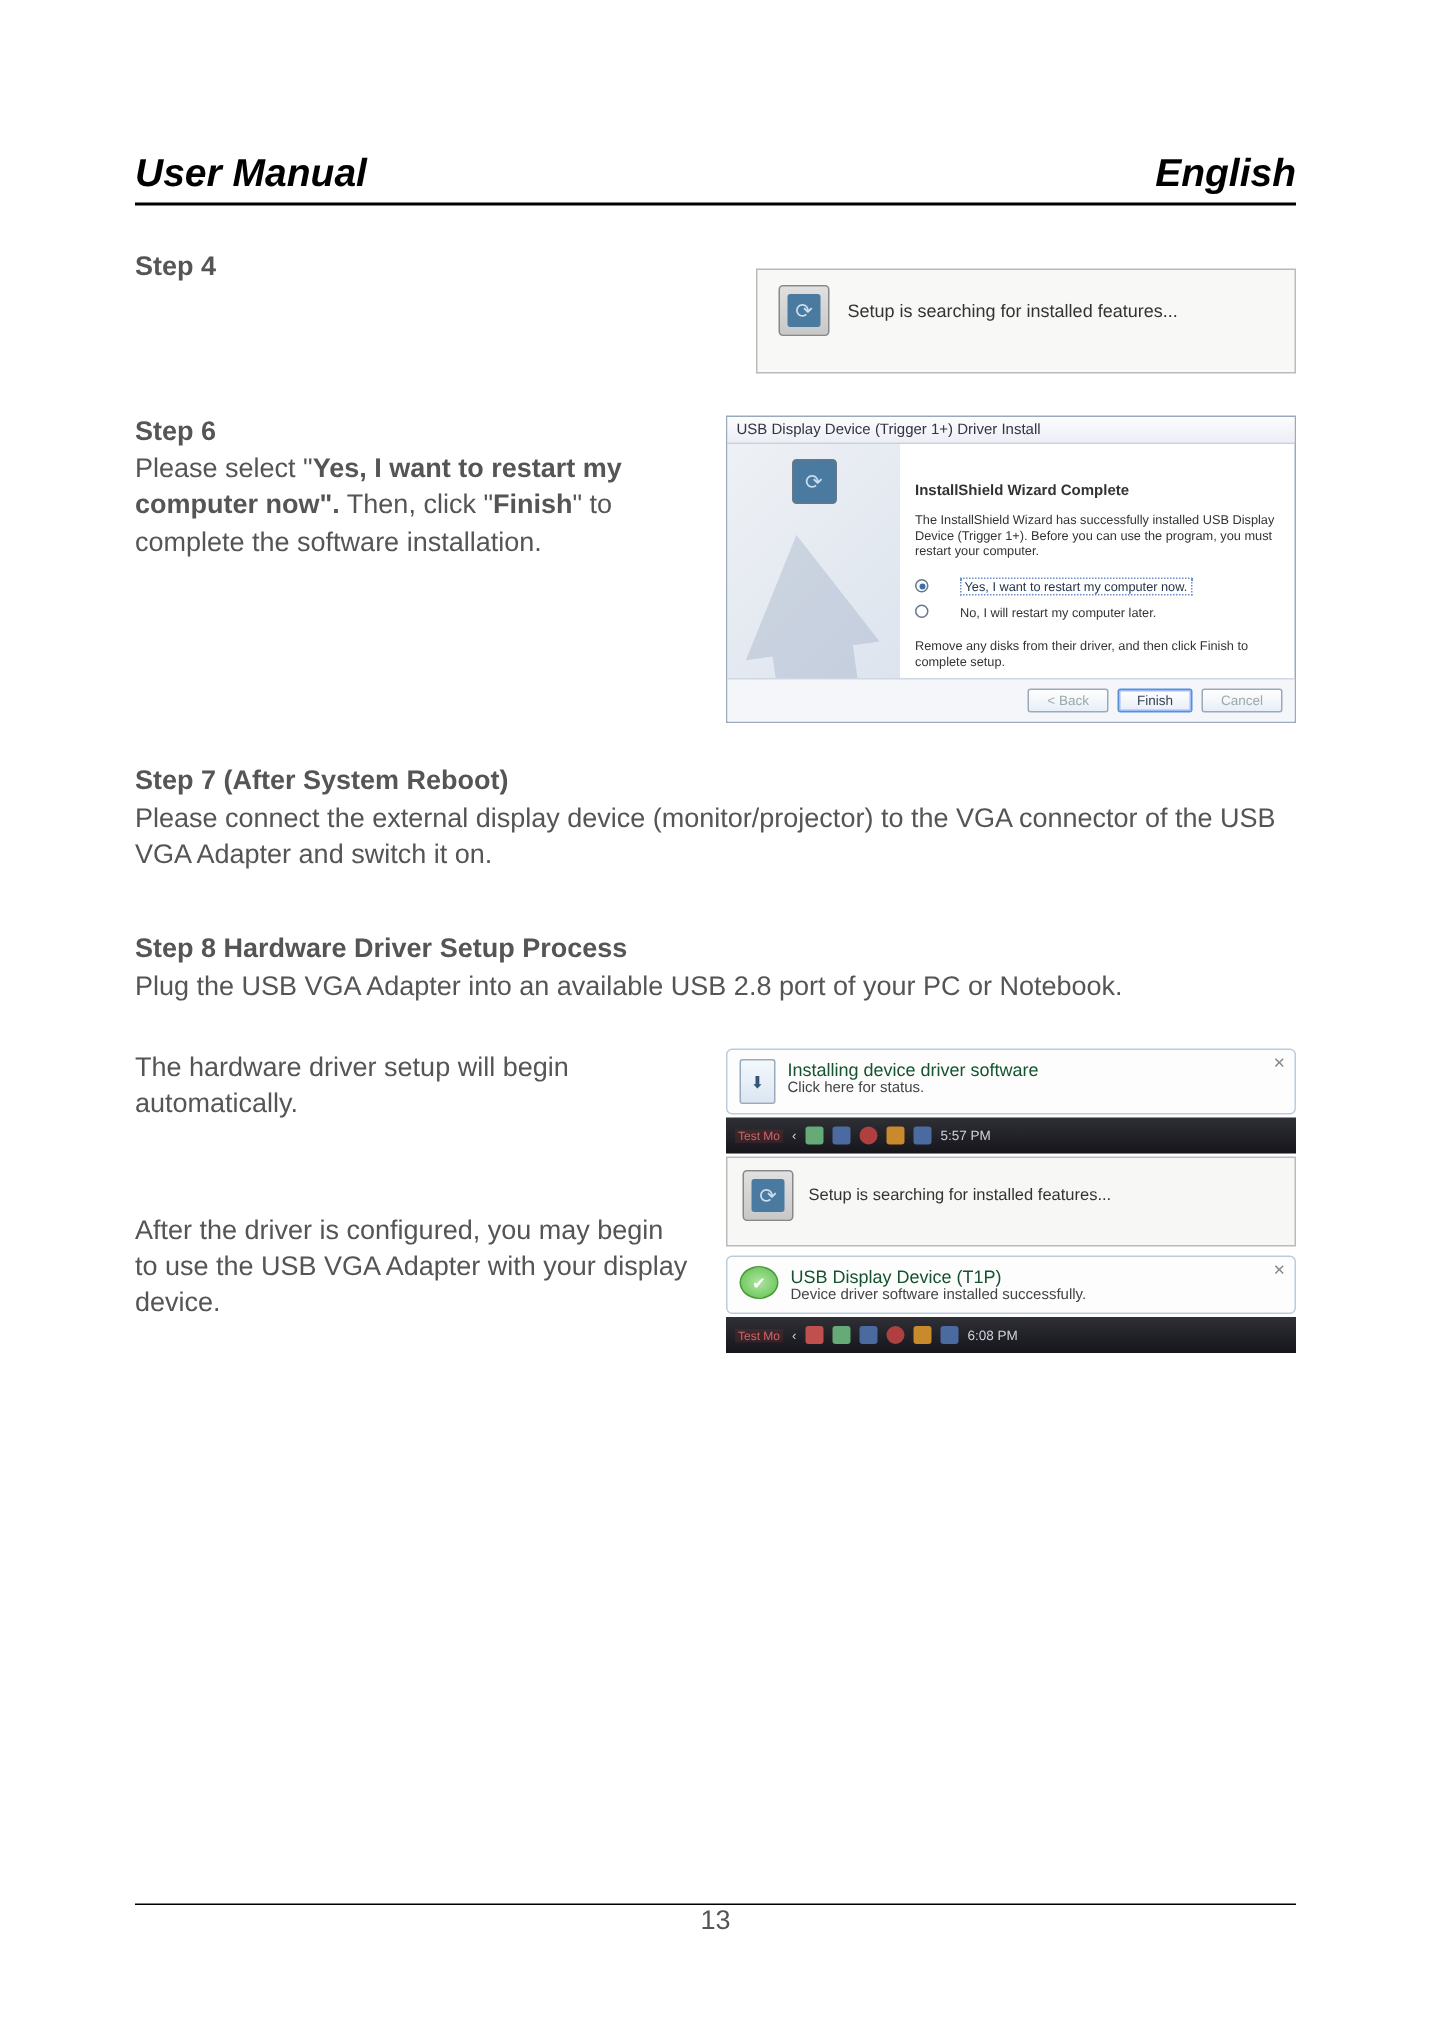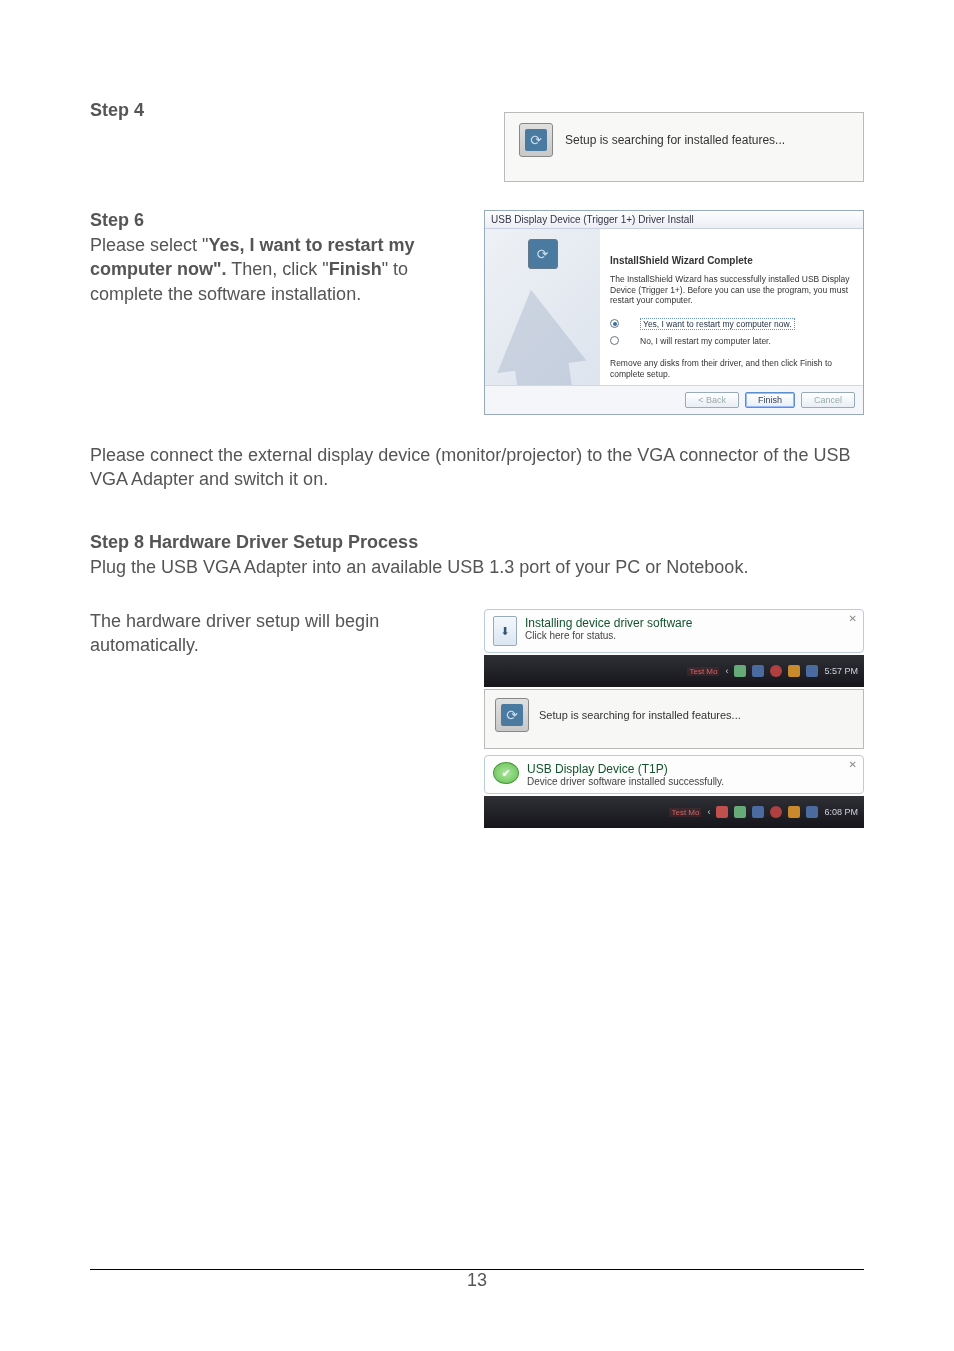"User Manual" div.header { html: none -> <div> <span>User Manual</span> <span>English</span> </div> }
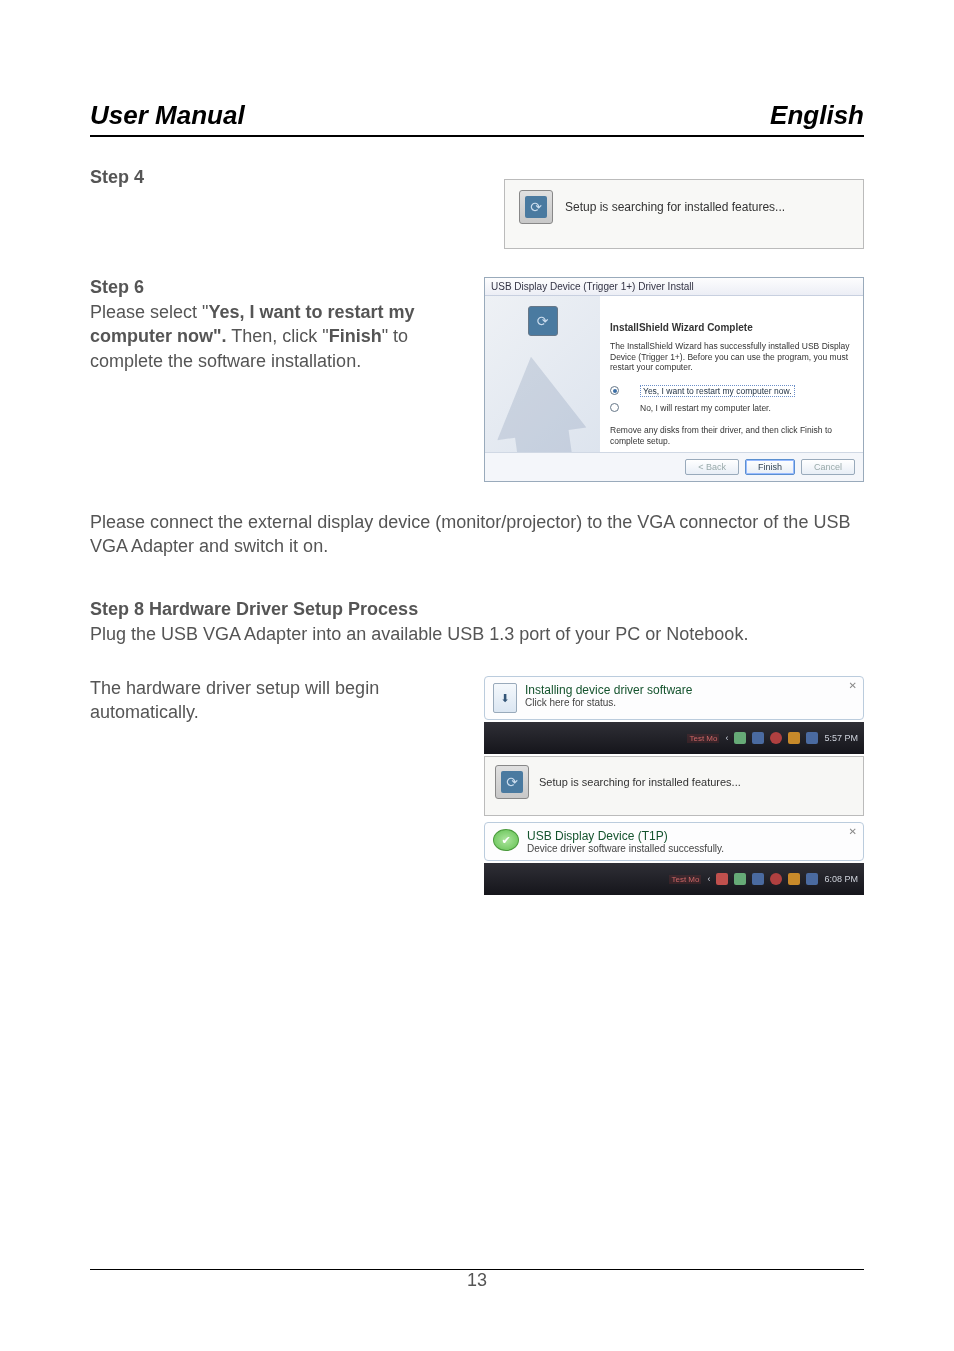"Step 7 (After System Reboot)" div.step-heading { html: none -> <div>Step 7 (After System Reboot)</div> }
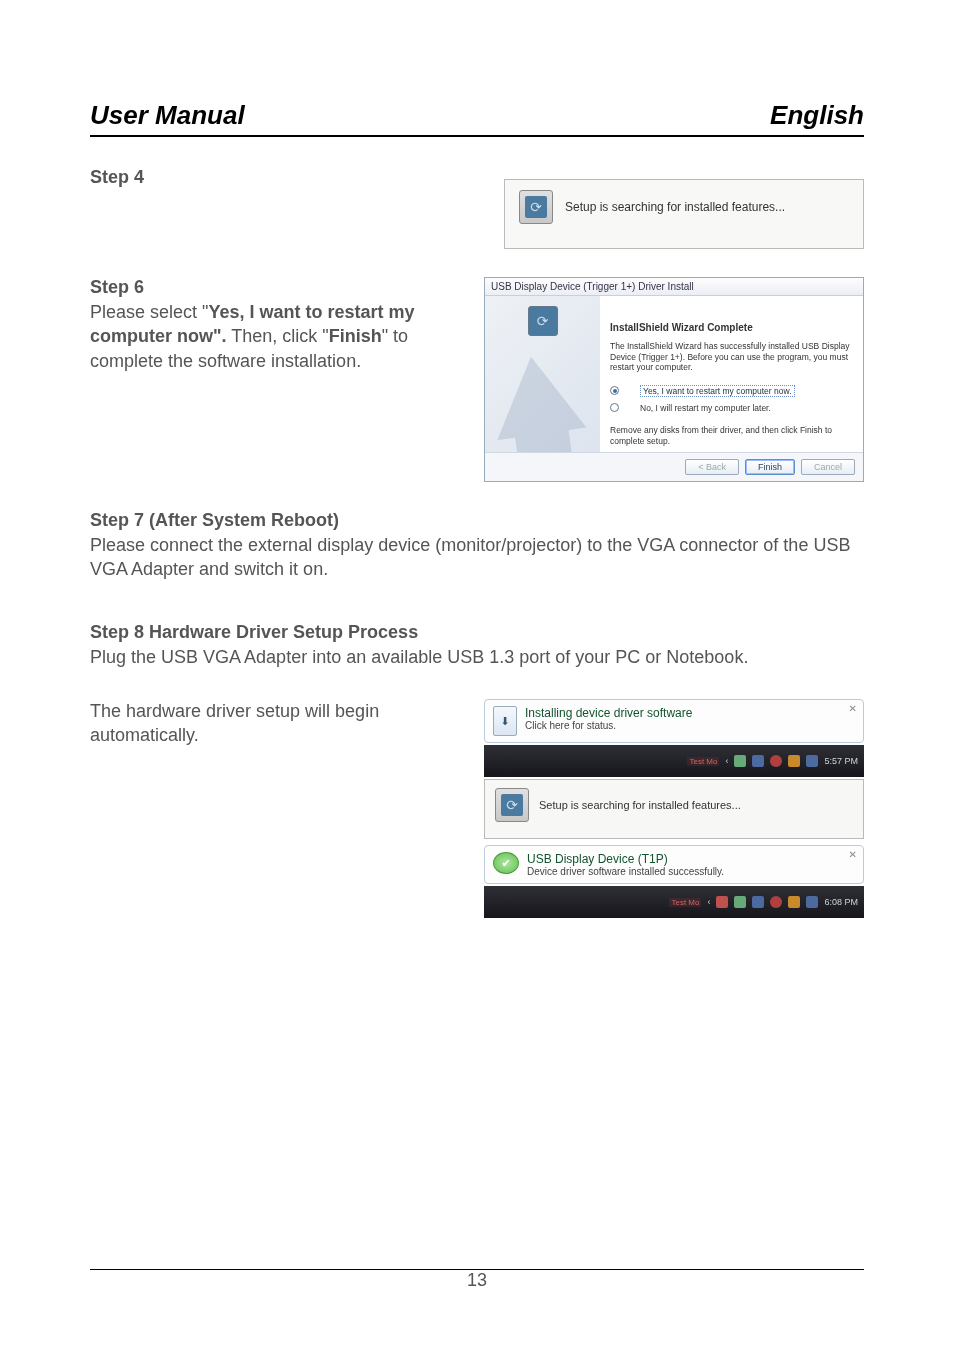"Plug the USB VGA Adapter" div.body-text { text: 1.3 -> 2.8 }
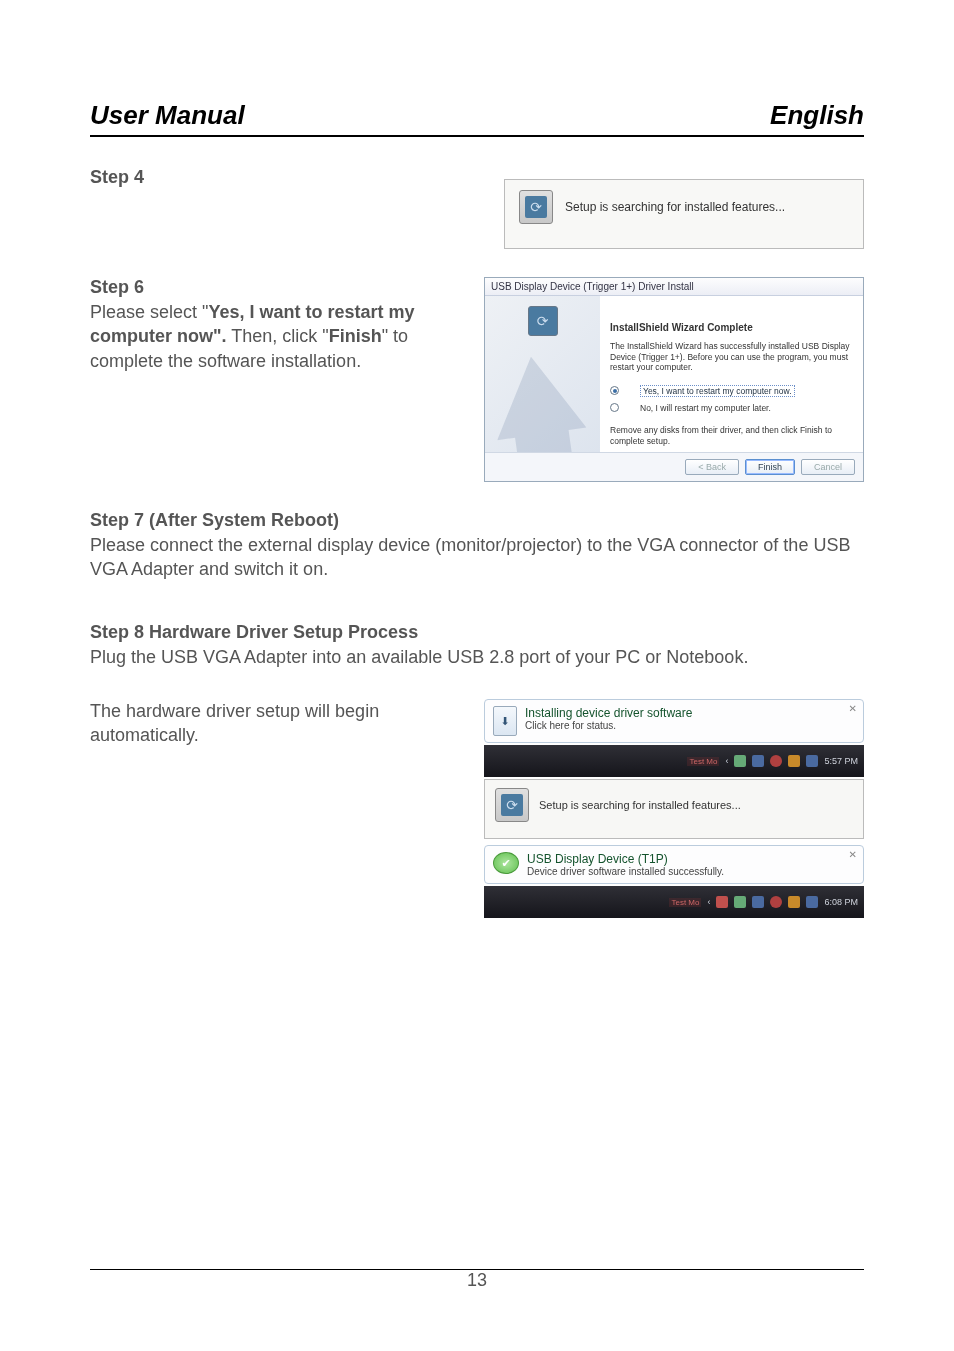"Test Mo" .taskbar { justify-content: flex-end -> none; padding: 16px 6px -> 4px 6px }
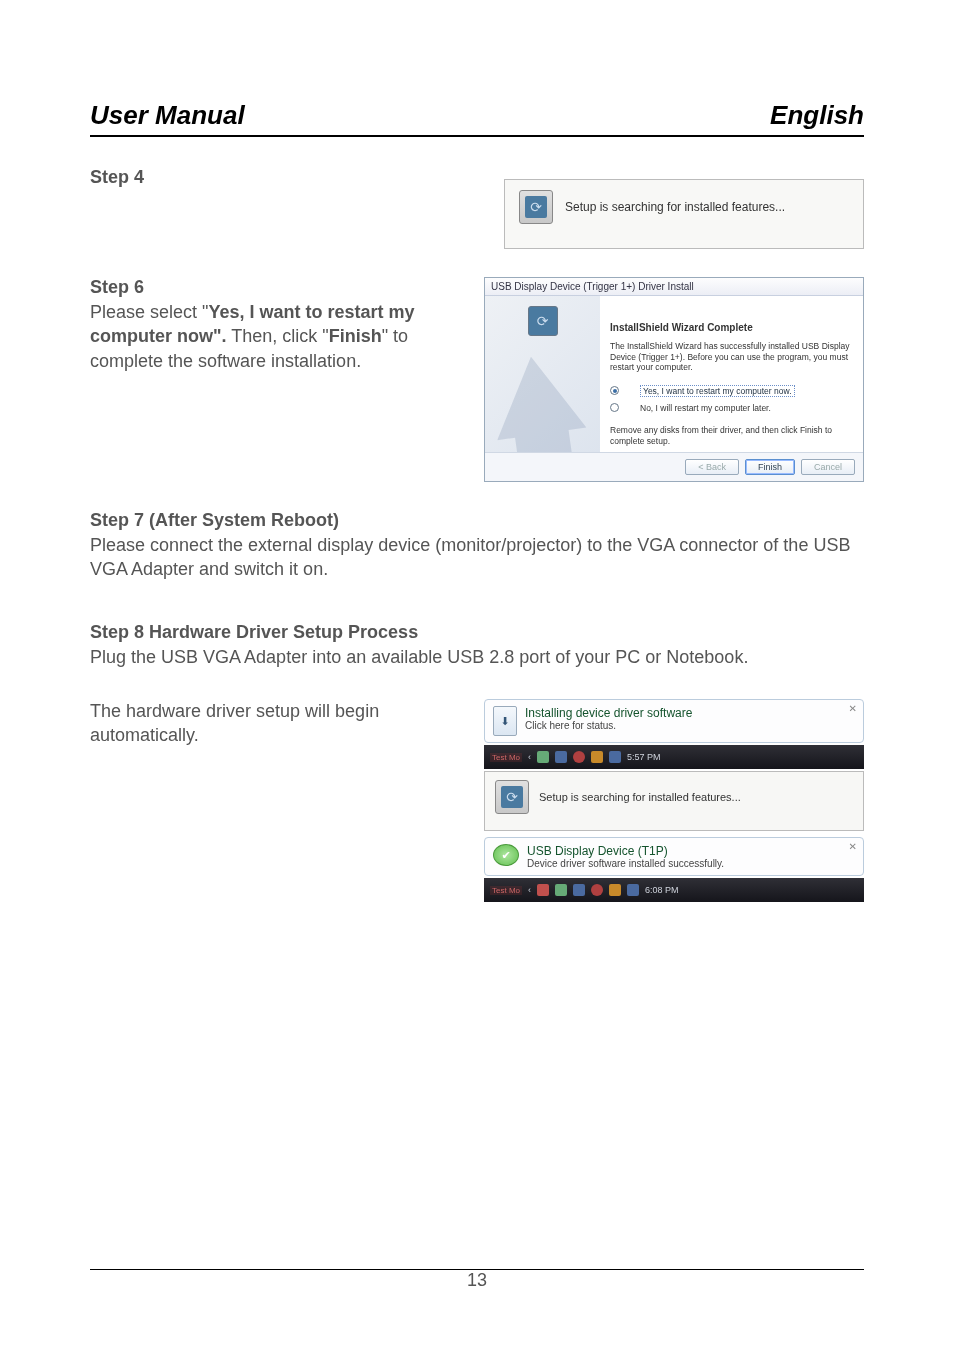"After the driver is configured," div.body-text { html: none -> <div>After the driver is configured, you may begin to use the USB VGA Adapter with your display device.</div> }
